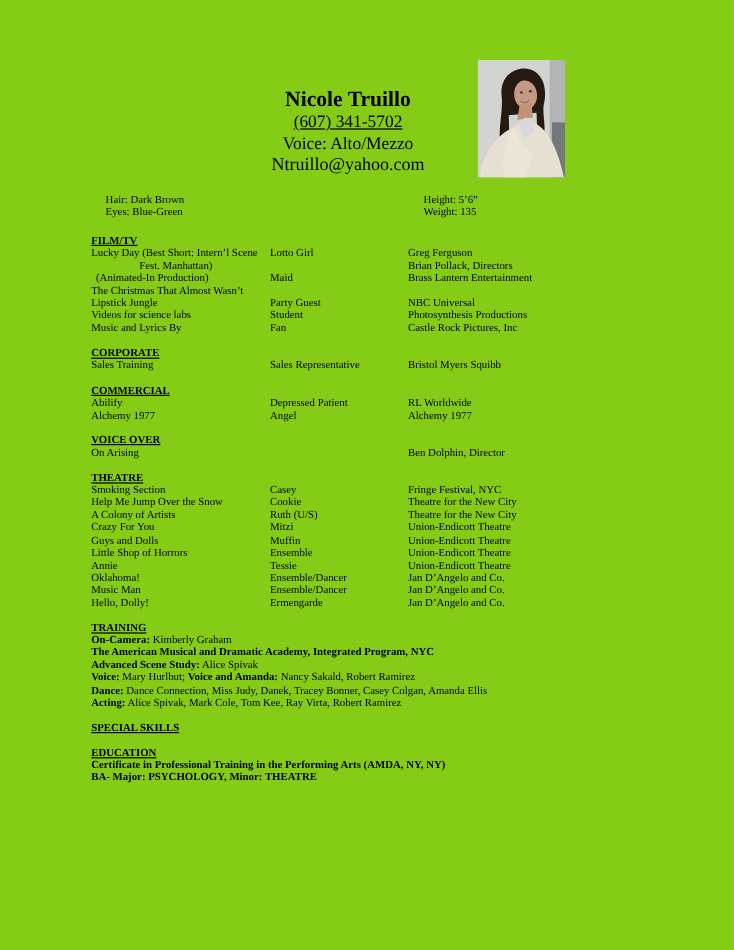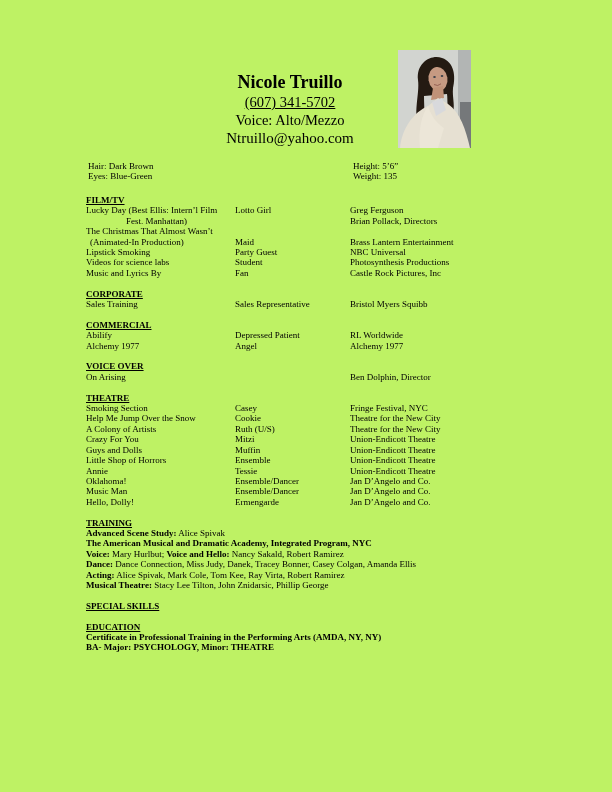"Nicole Truillo" .page { background: #bef264 -> #84cc16 }
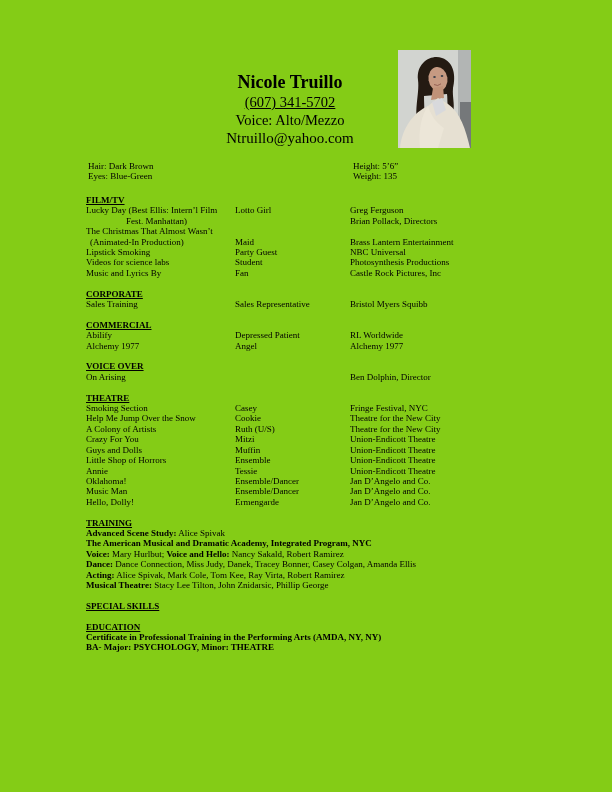"FILM/TV" .resume-body { left: 86px -> 76px }
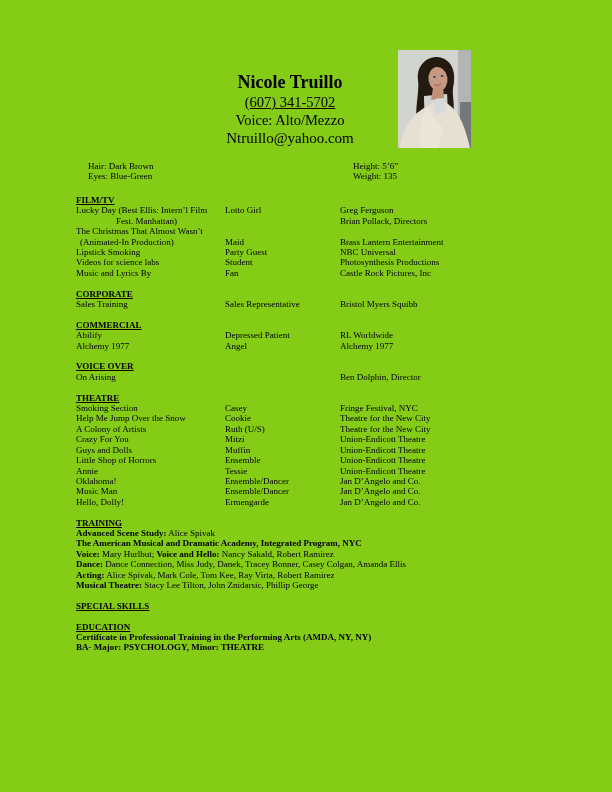"Lucky Day (Best Ellis: Intern’l" span.c1 { text: Ellis: Intern’l Film -> Short: Intern’l Scene }
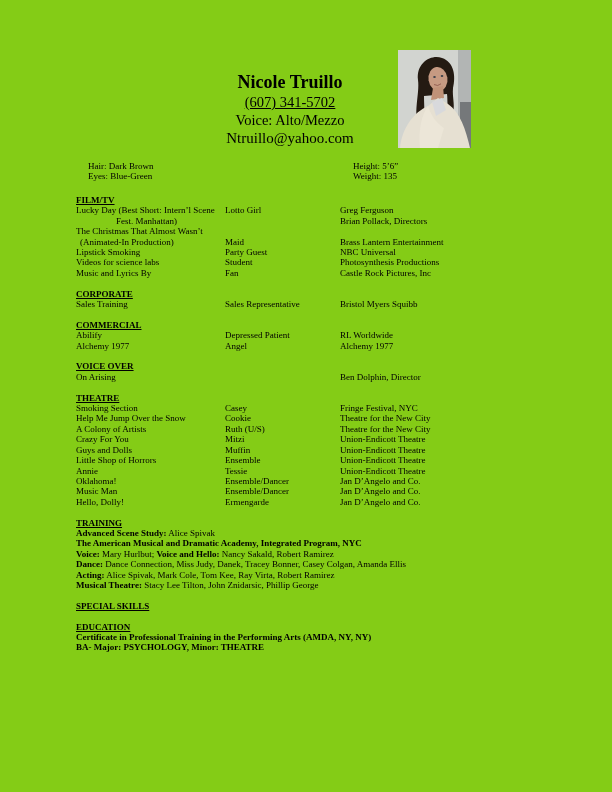"The Christmas That Almost Wasn’t" div.credit-line { order: before "(Animated-In Production)" -> after "(Animated-In Production)" }
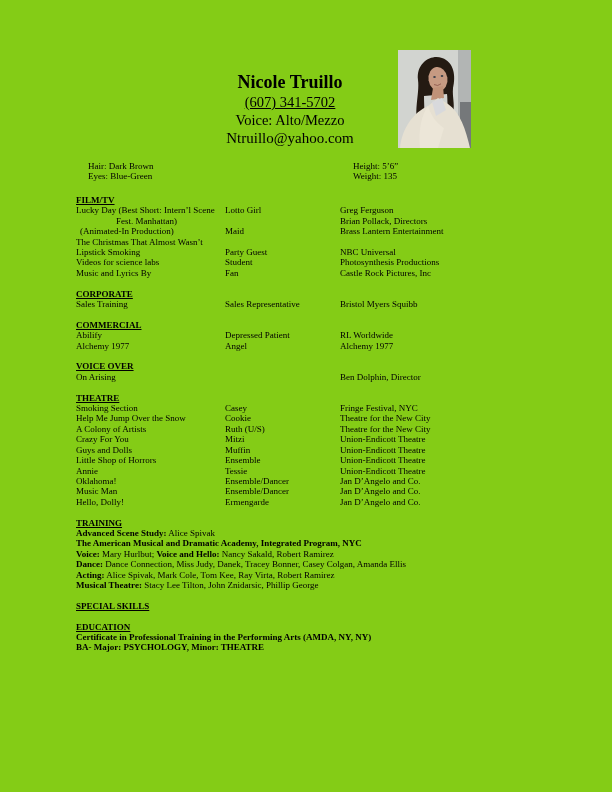"Lipstick Smoking" span.c1 { text: Smoking -> Jungle }
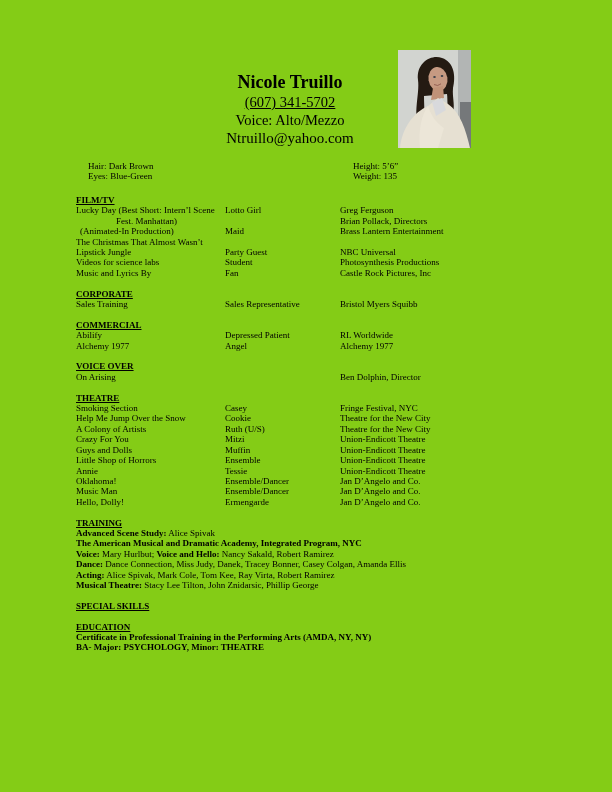"On-Camera: Kimberly Graham" div.rich-line { html: none -> <div><span>On-Camera:</span><span> Kimberly Graham</span></div> }
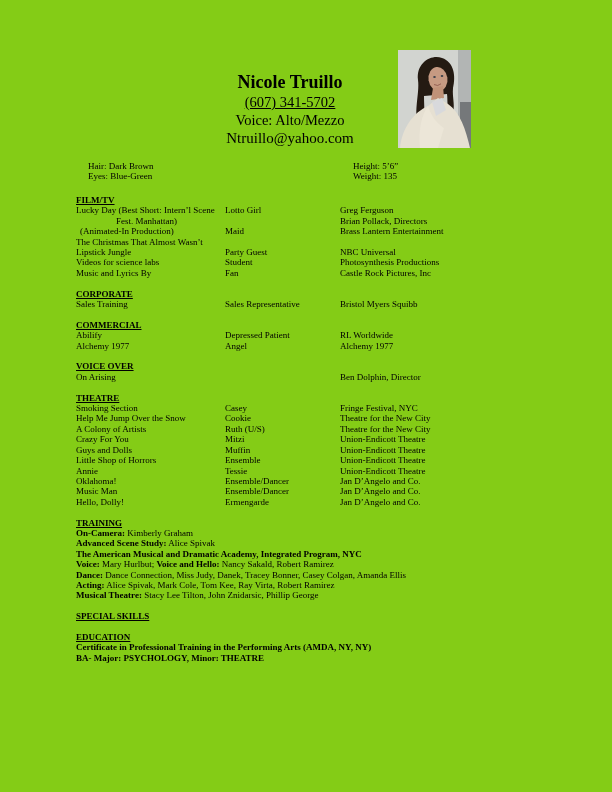"Advanced Scene Study: Alice Spivak" div.rich-line { order: before "The American Musical and Dramatic" -> after "The American Musical and Dramatic" }
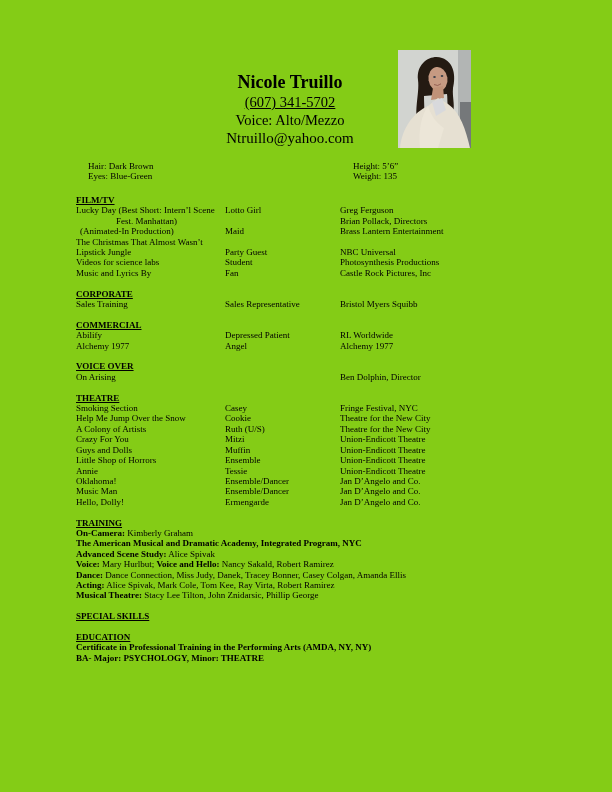"Voice and Hello:" span.b { text: Hello -> Amanda }
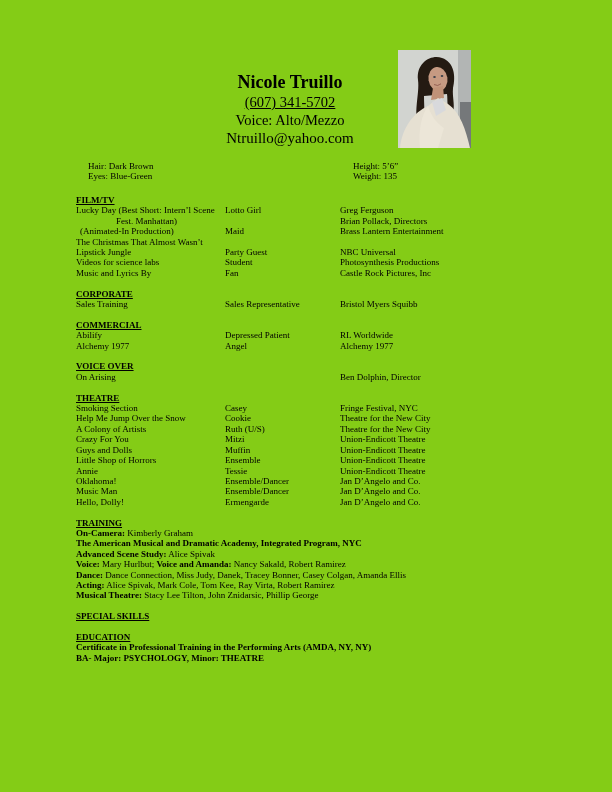"Musical Theatre: Stacy Lee Tilton," div.rich-line { html: <div><span>Musical Theatre:</span><span> Stacy Lee Tilton, John Znidarsic, Phillip George</span></div> -> none }
